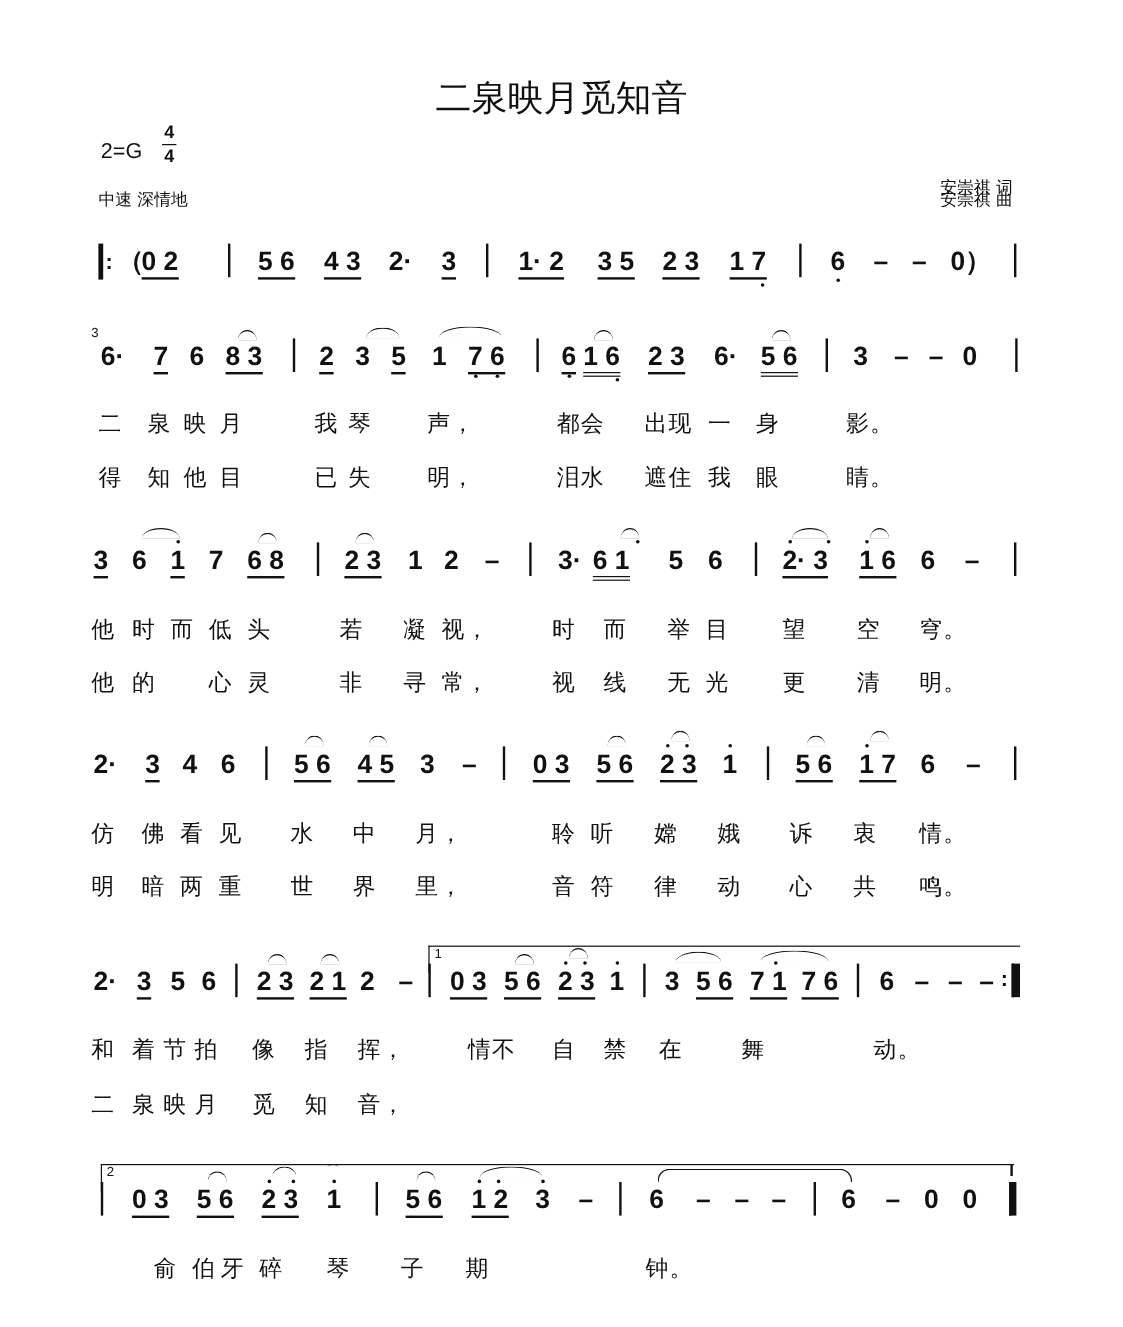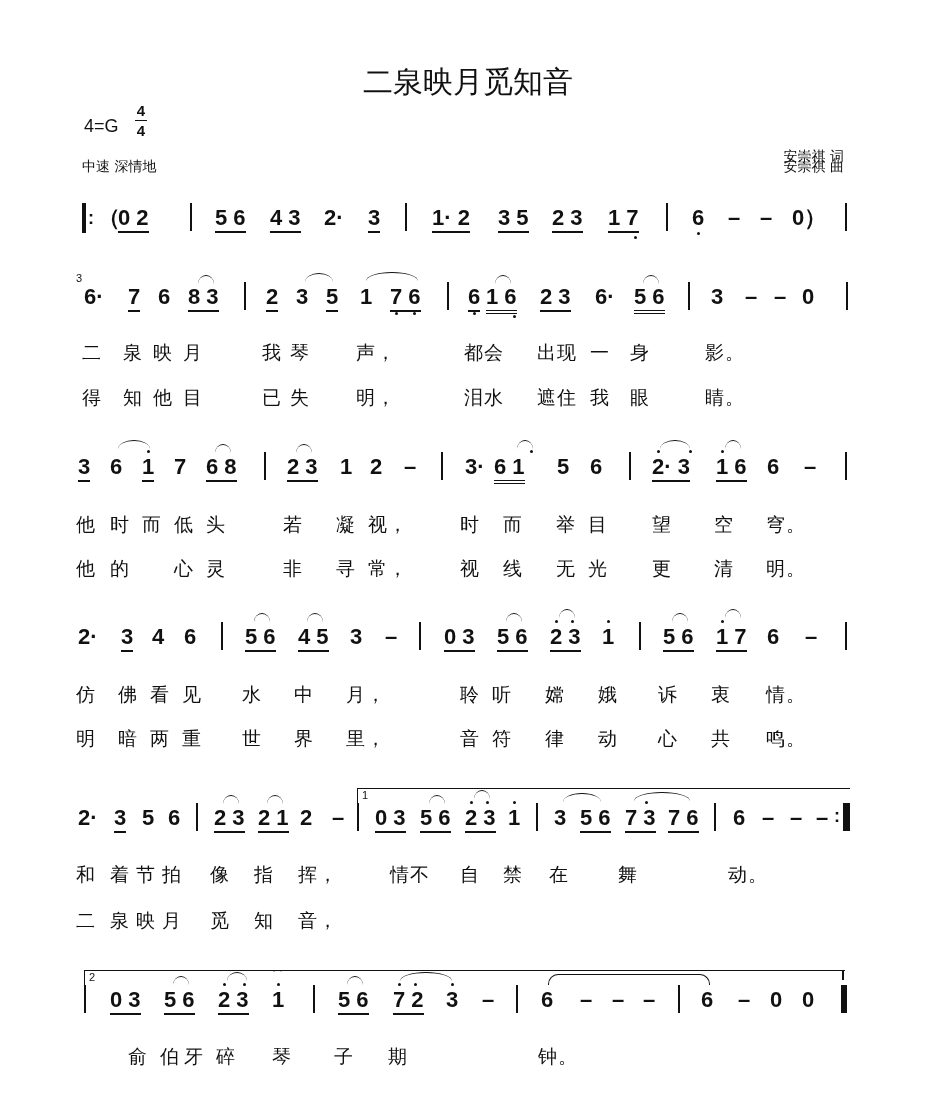"4=G" span { text: 4 -> 2 }
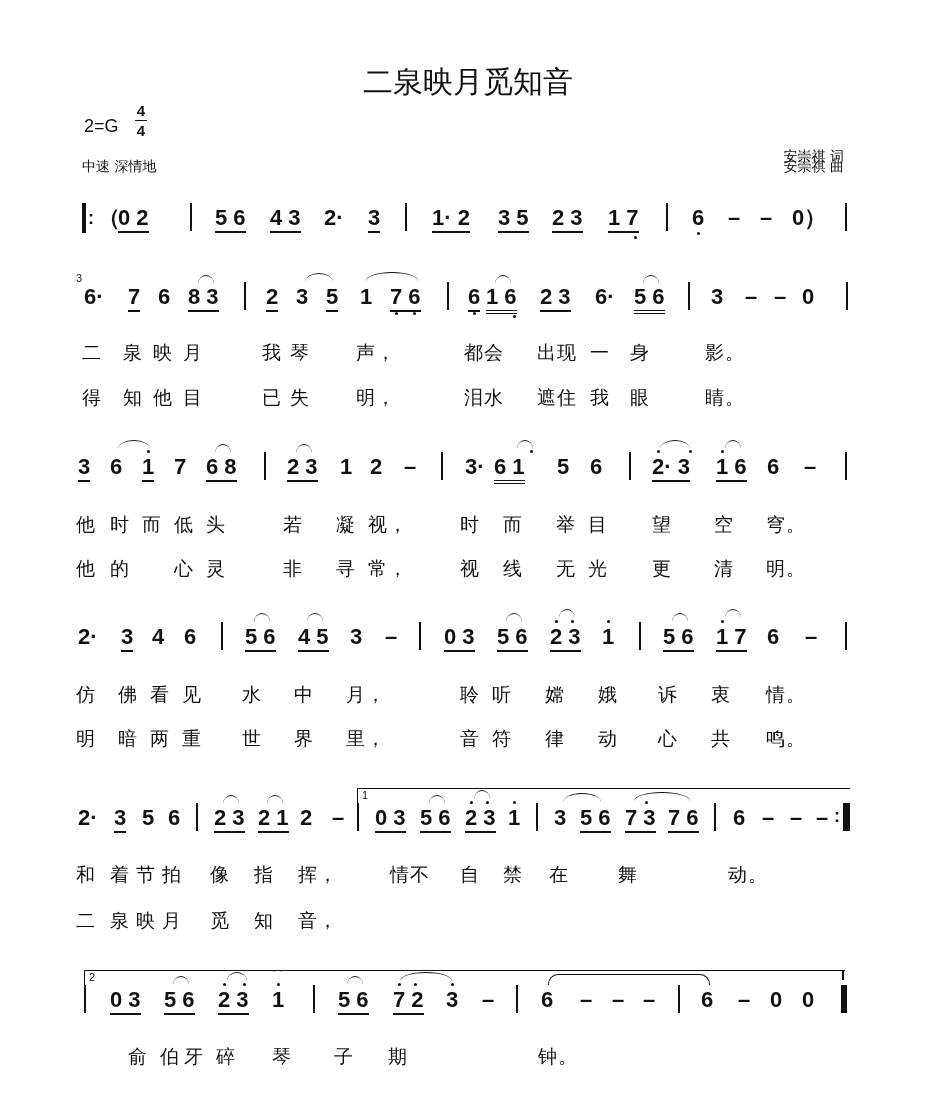"7 3" div.n { text: 3 -> 1 }
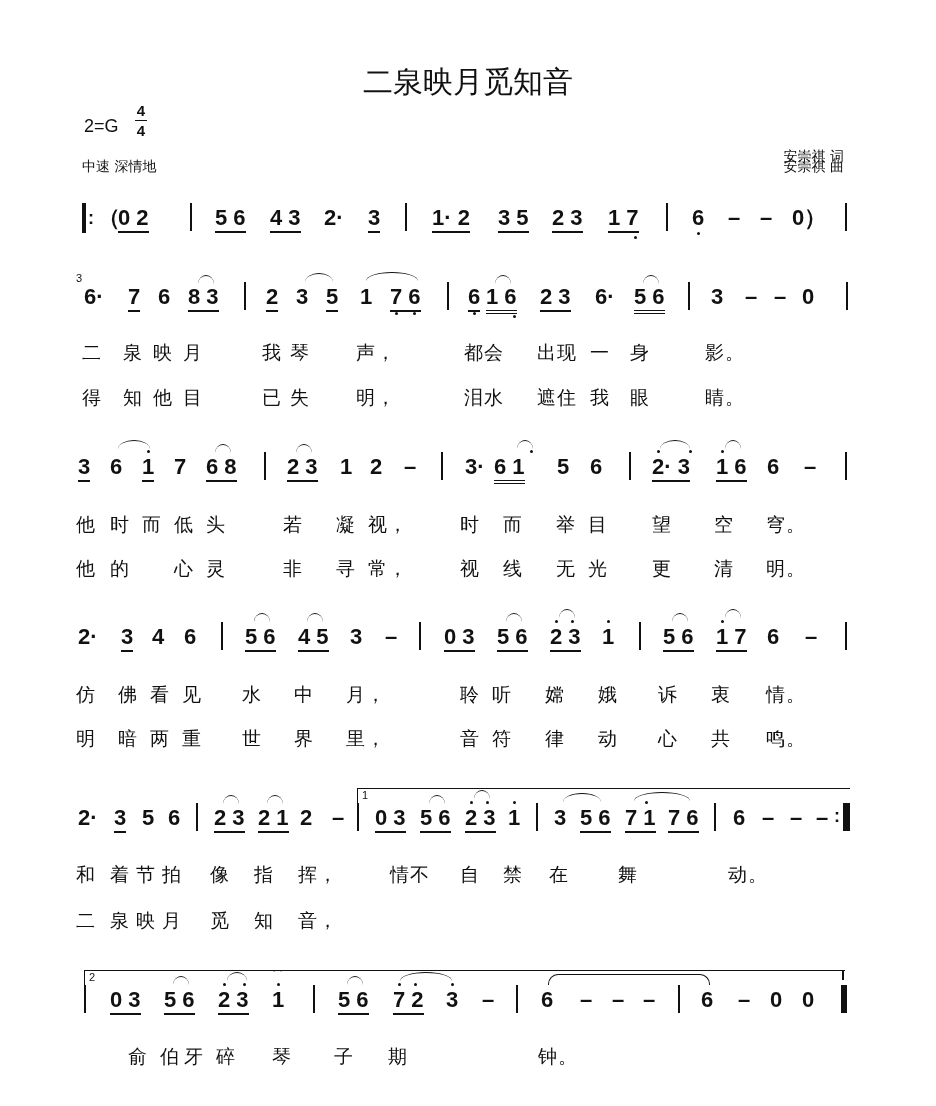"7 2" div.n { text: 7 -> 1 }
